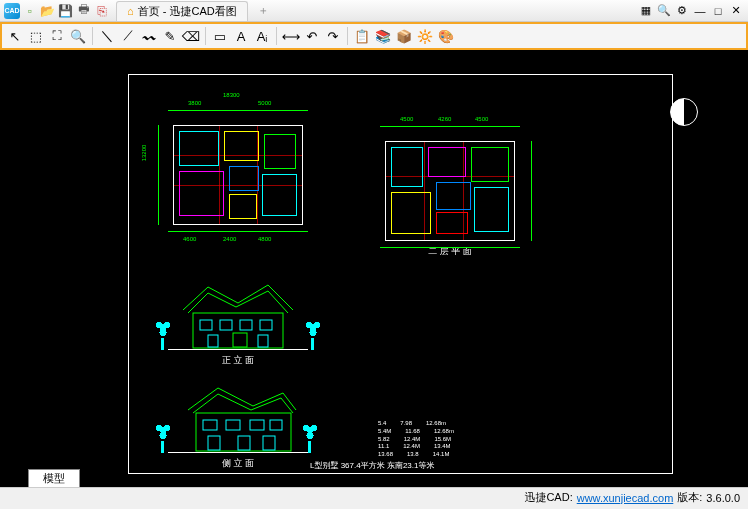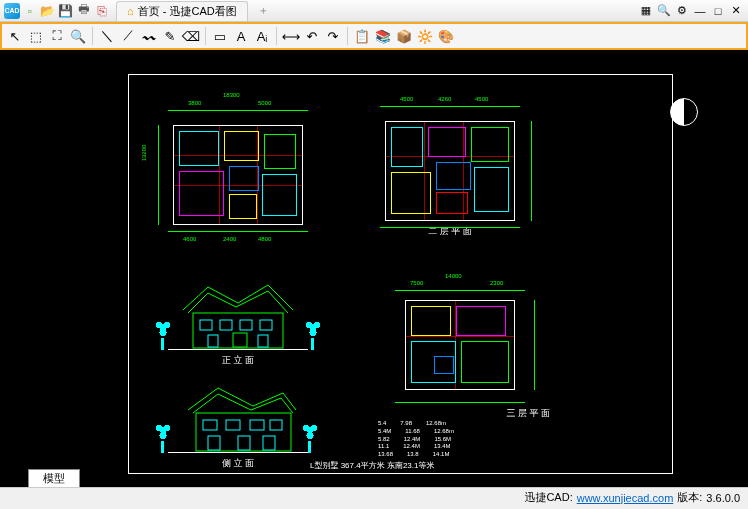"二 层 平 面" .fp2 { top: 46px -> 66px }
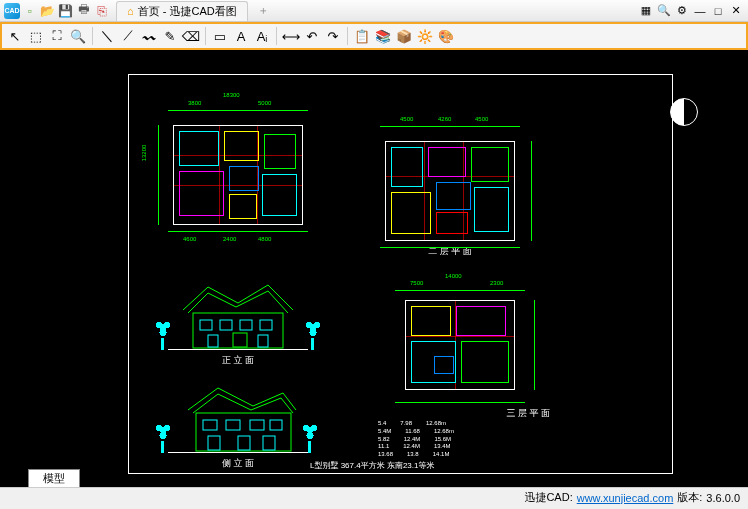"三 层 平 面" div.floorplan { html: <div> <div>7500</div> <div>14000</div> <div>2300</div> <div></div> <div></div> <div> <div></div> <div></div> <div></div> <div></div> <div></div> <div></div> <div></div> </div> <div></div> <div>三 层 平 面</div> </div> -> none }
